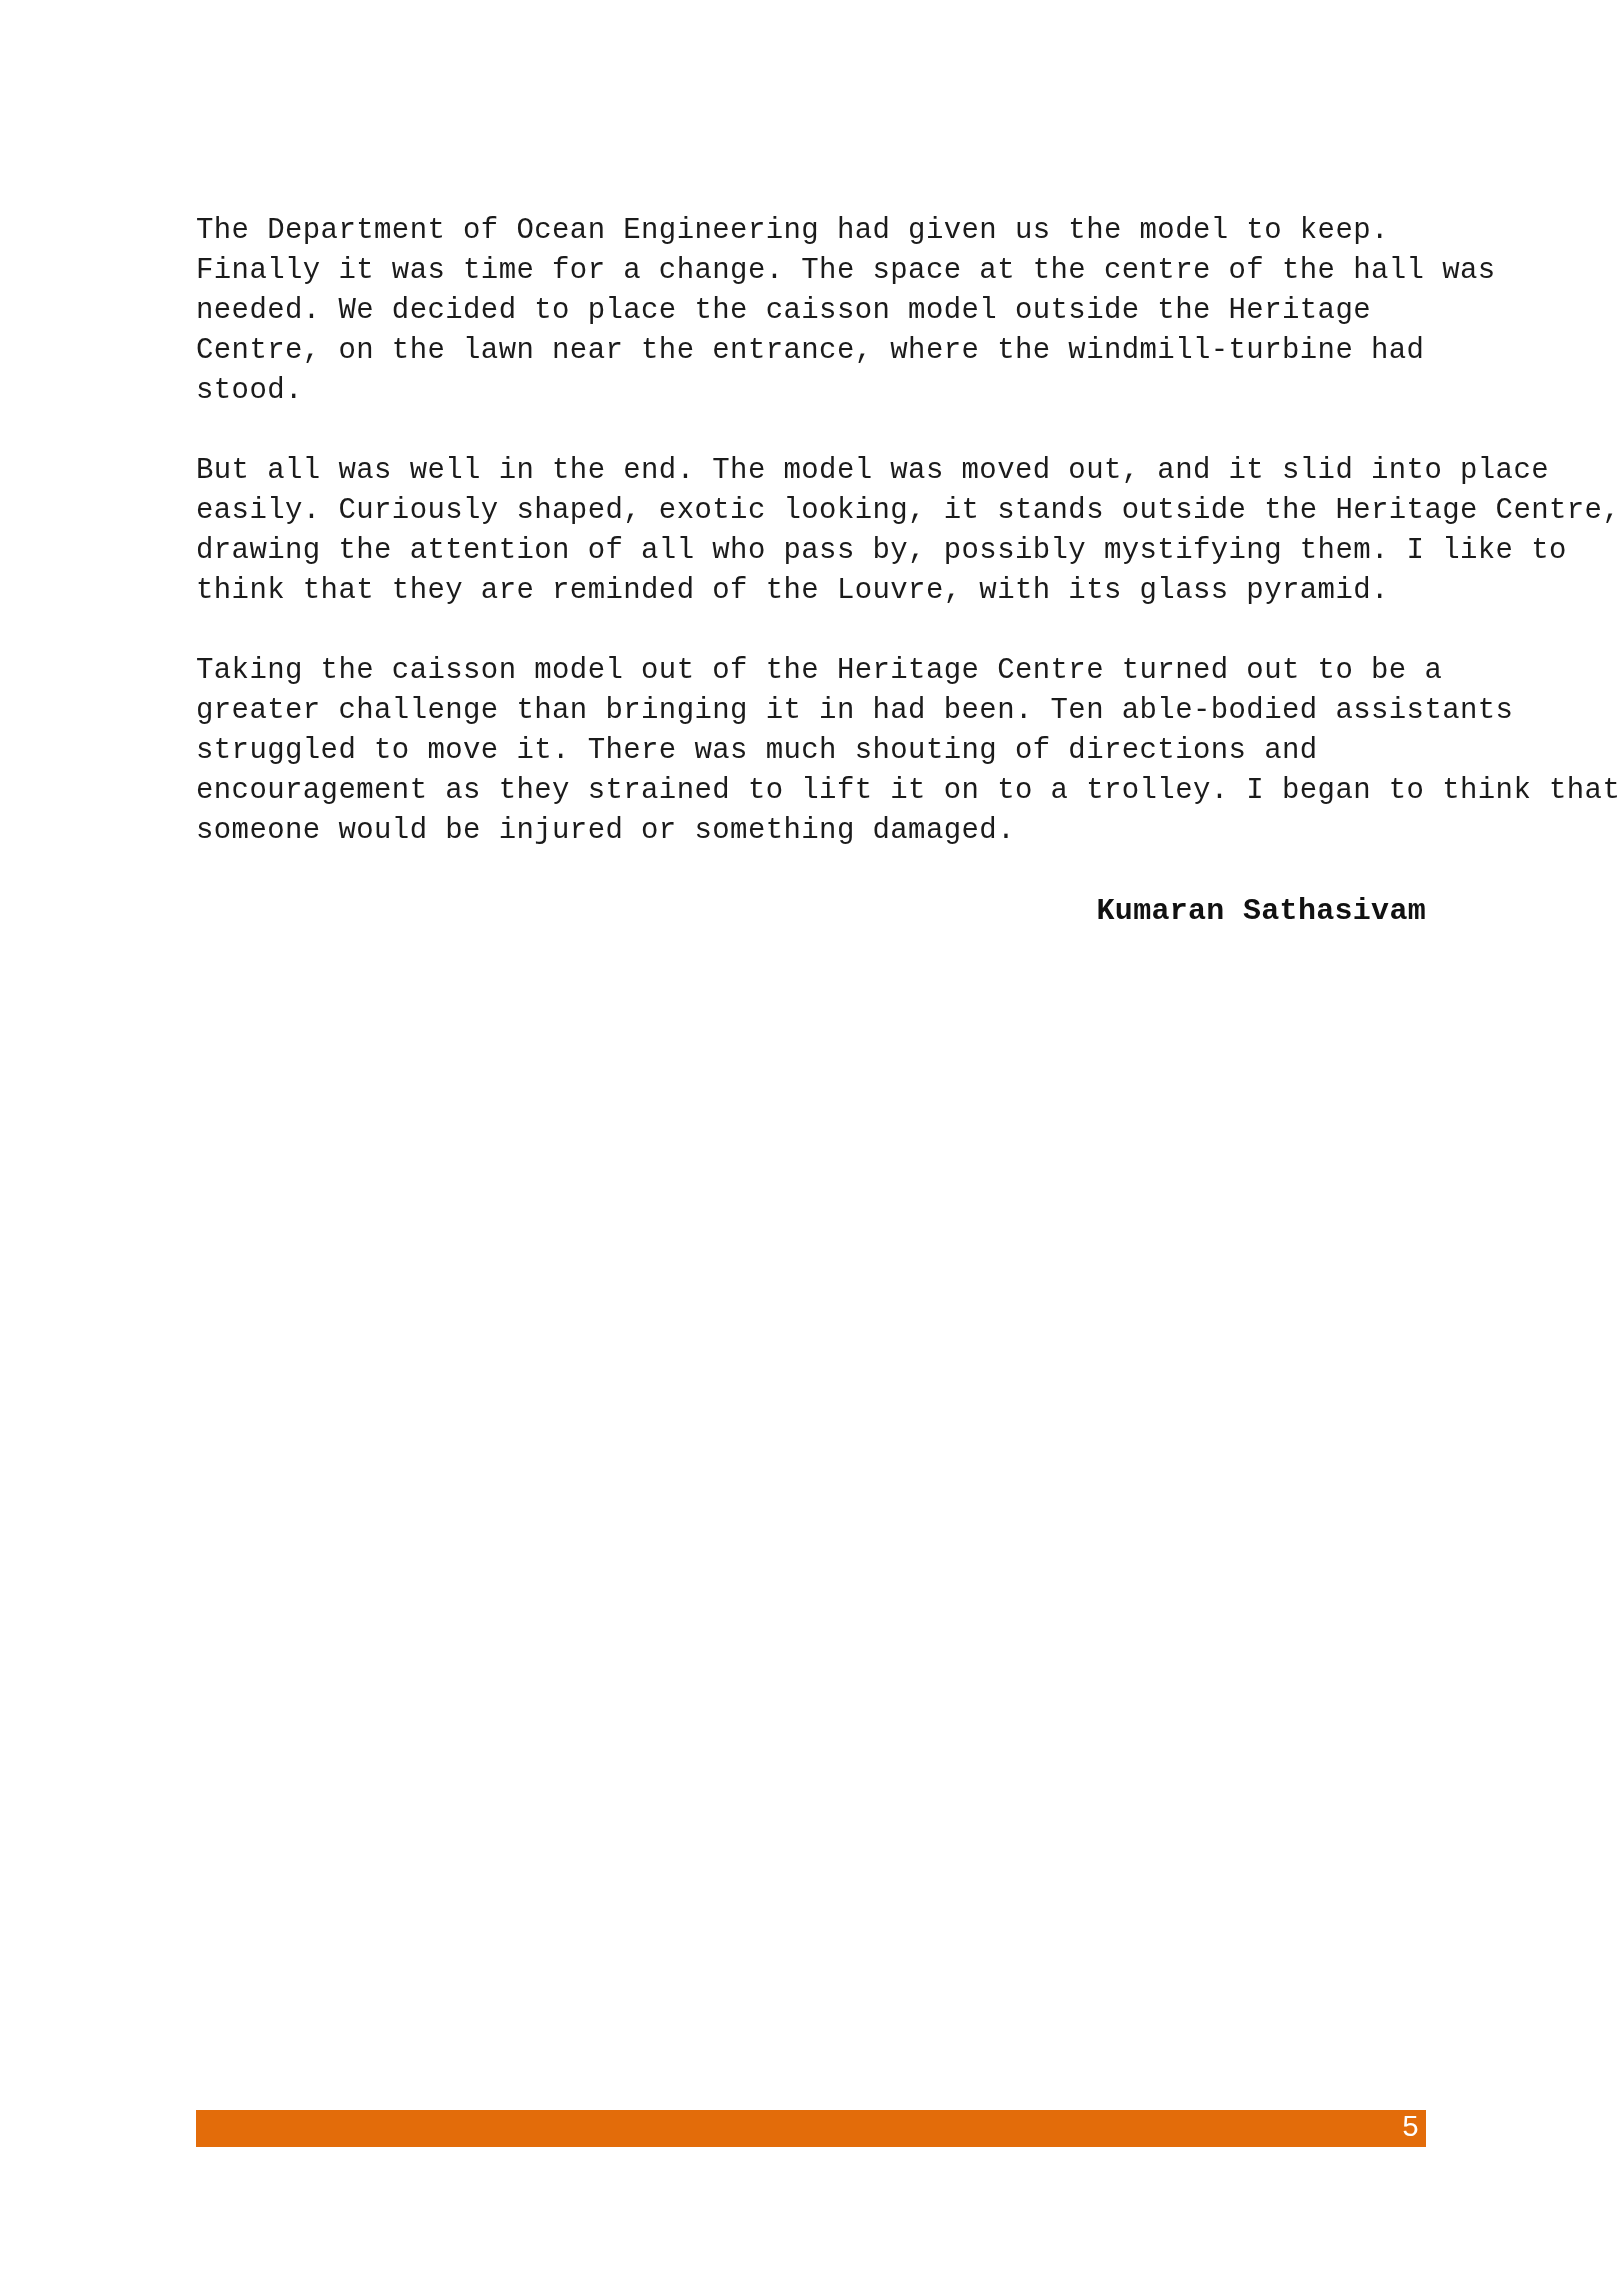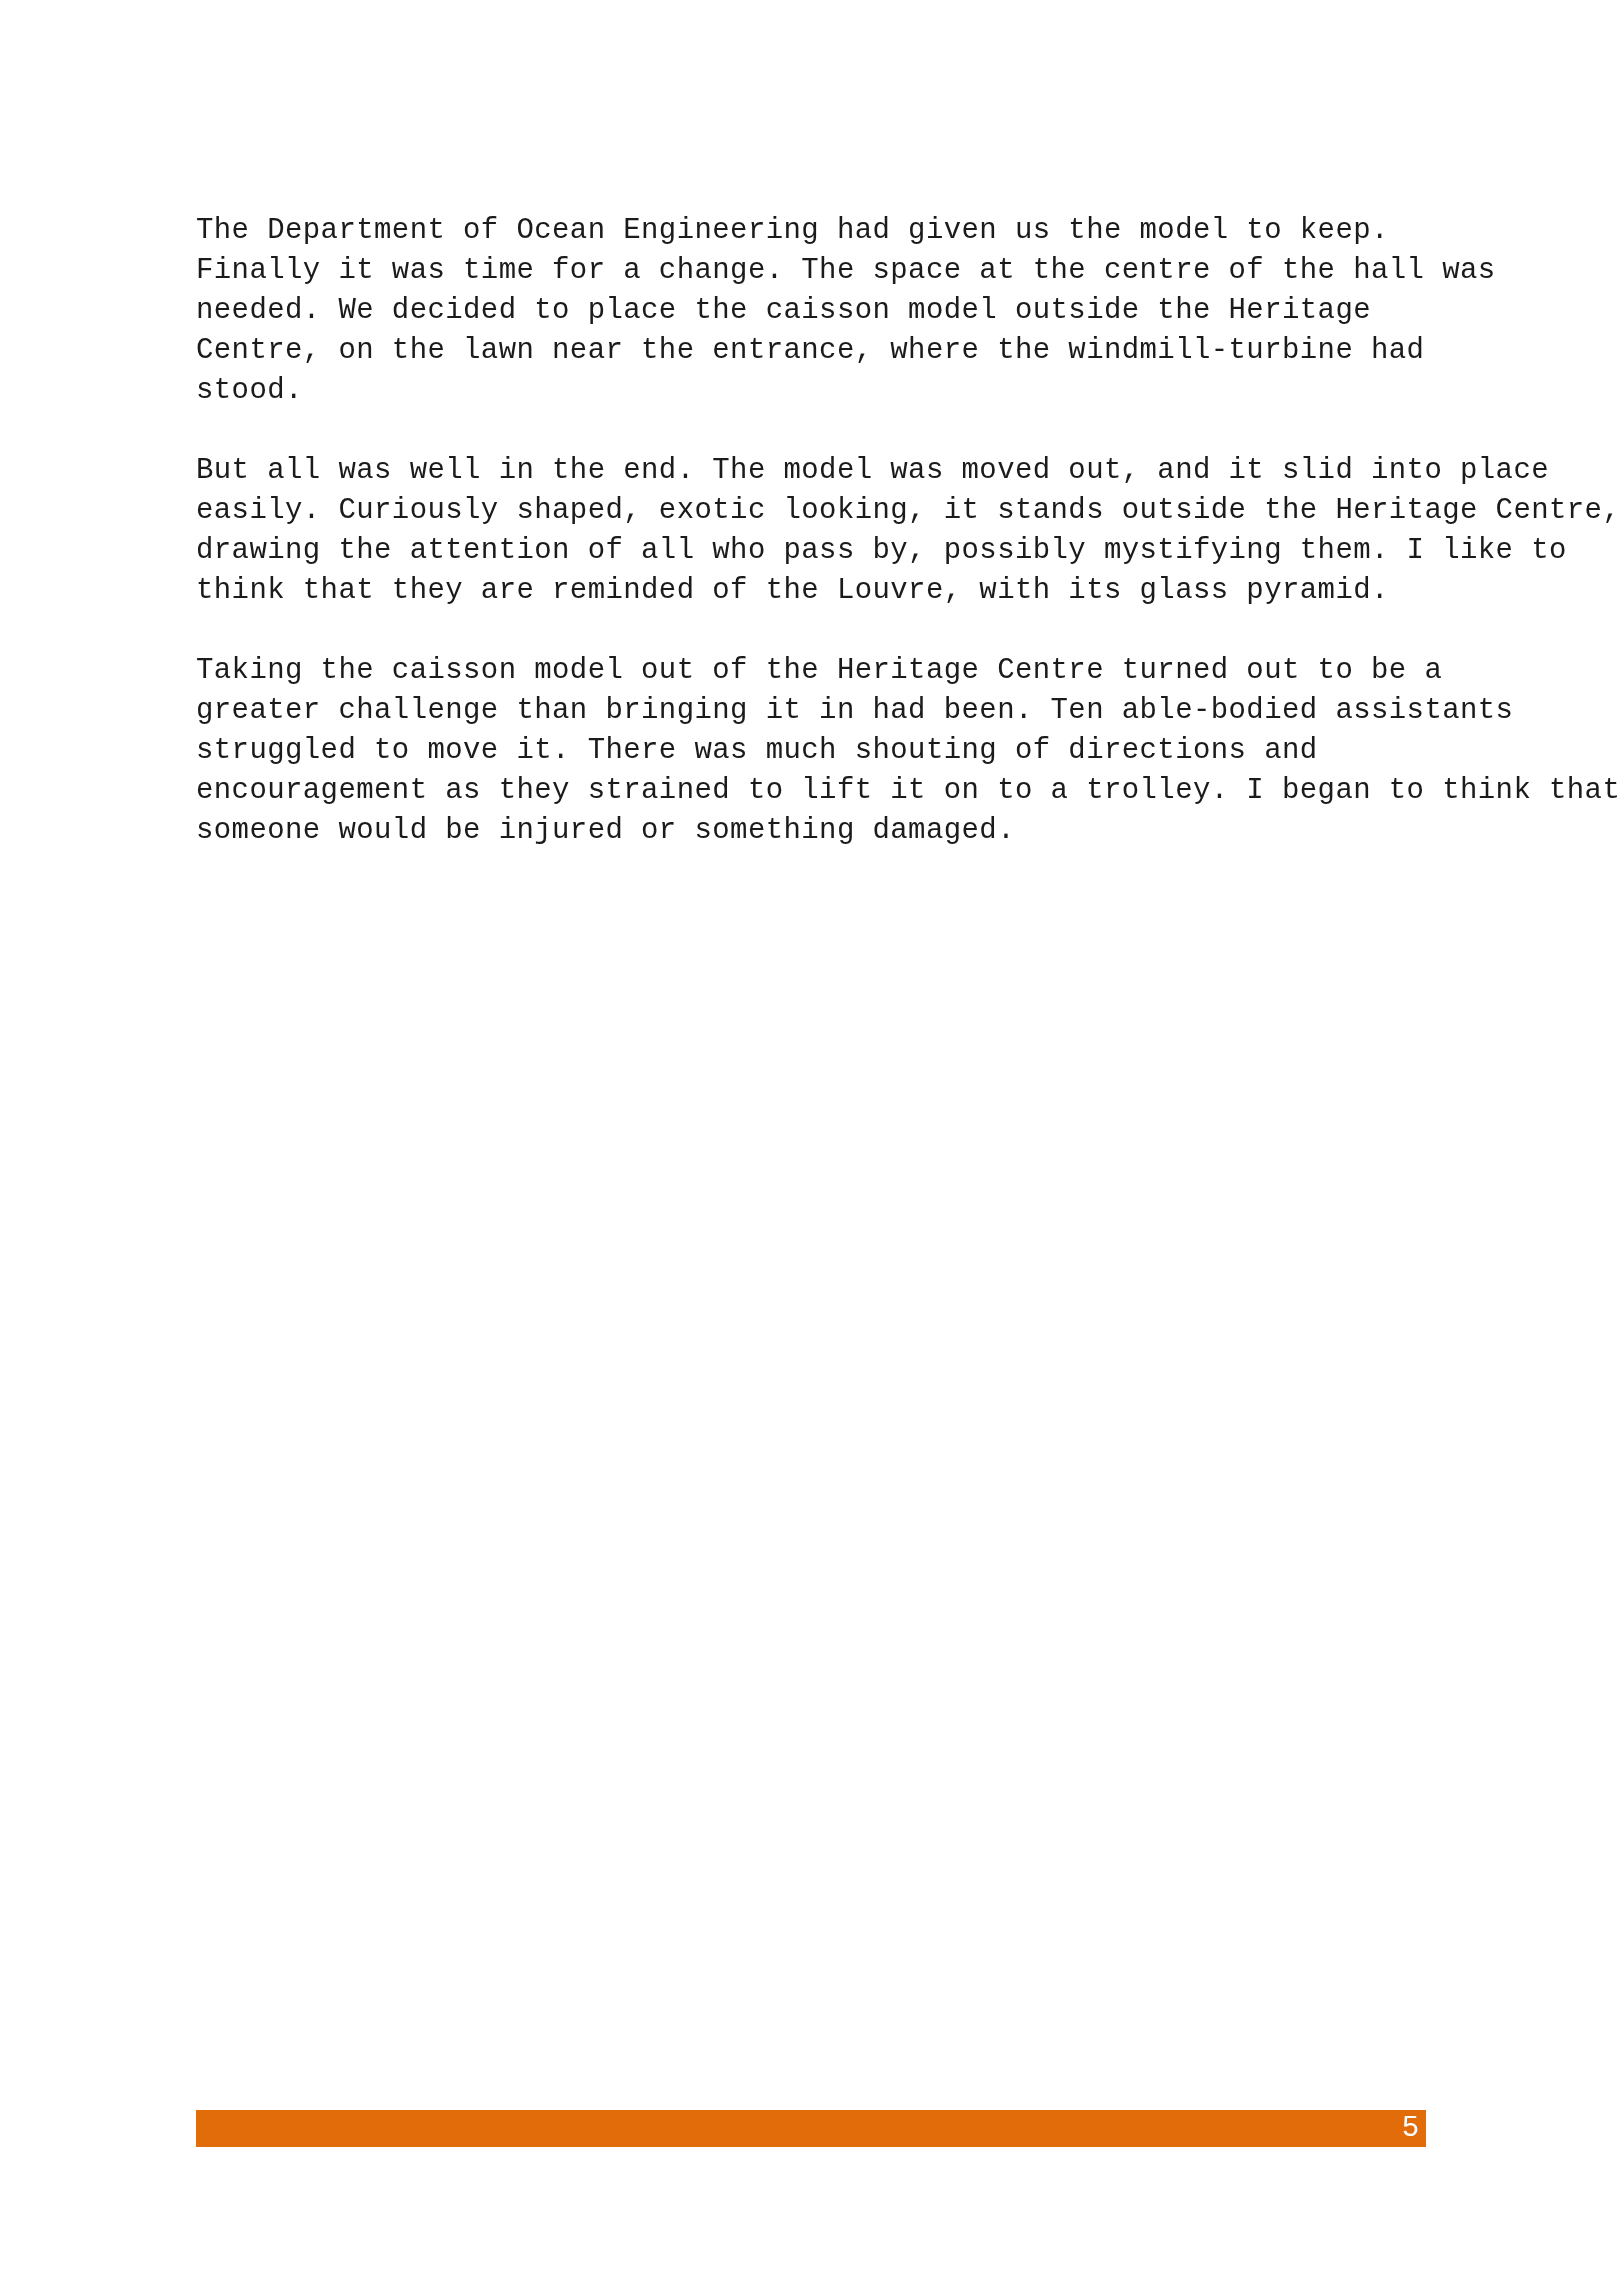"Kumaran Sathasivam" div.signature { html: none -> <div>Kumaran Sathasivam</div> }
